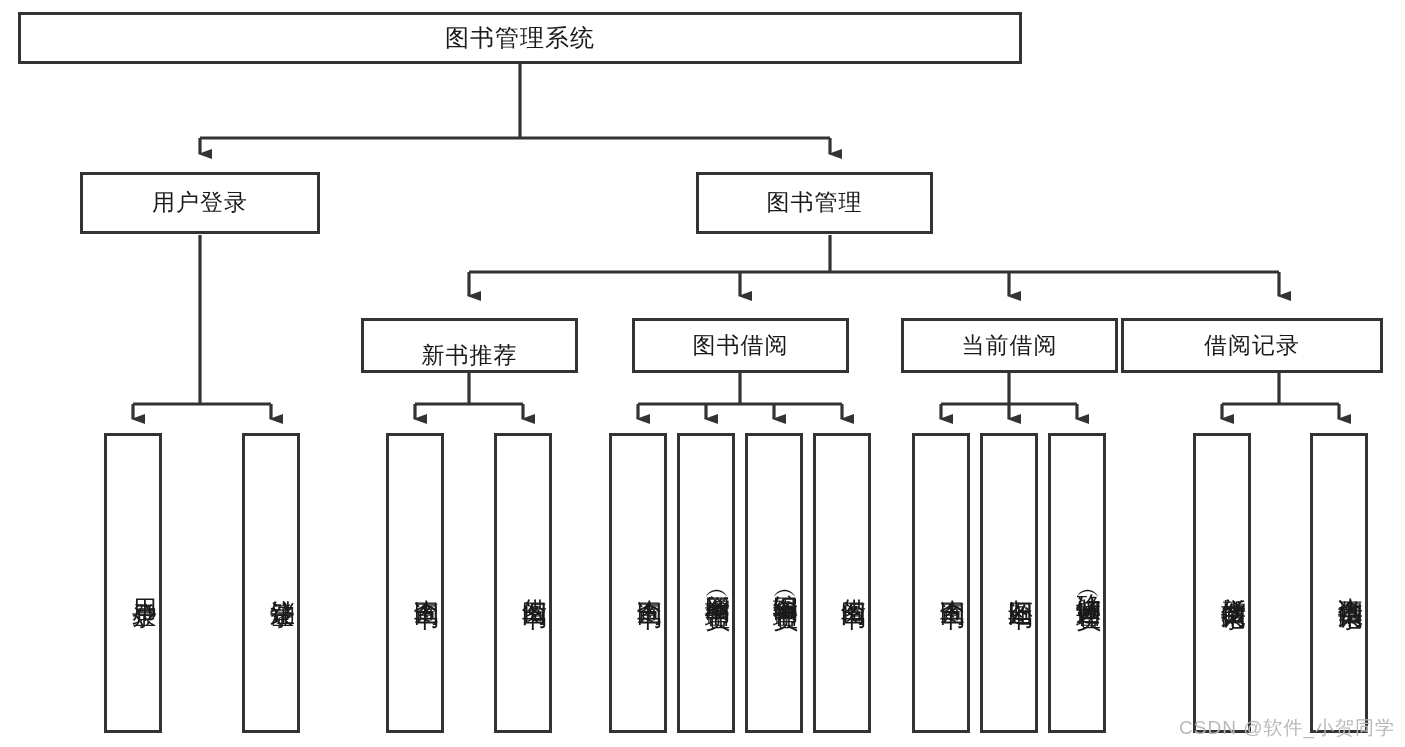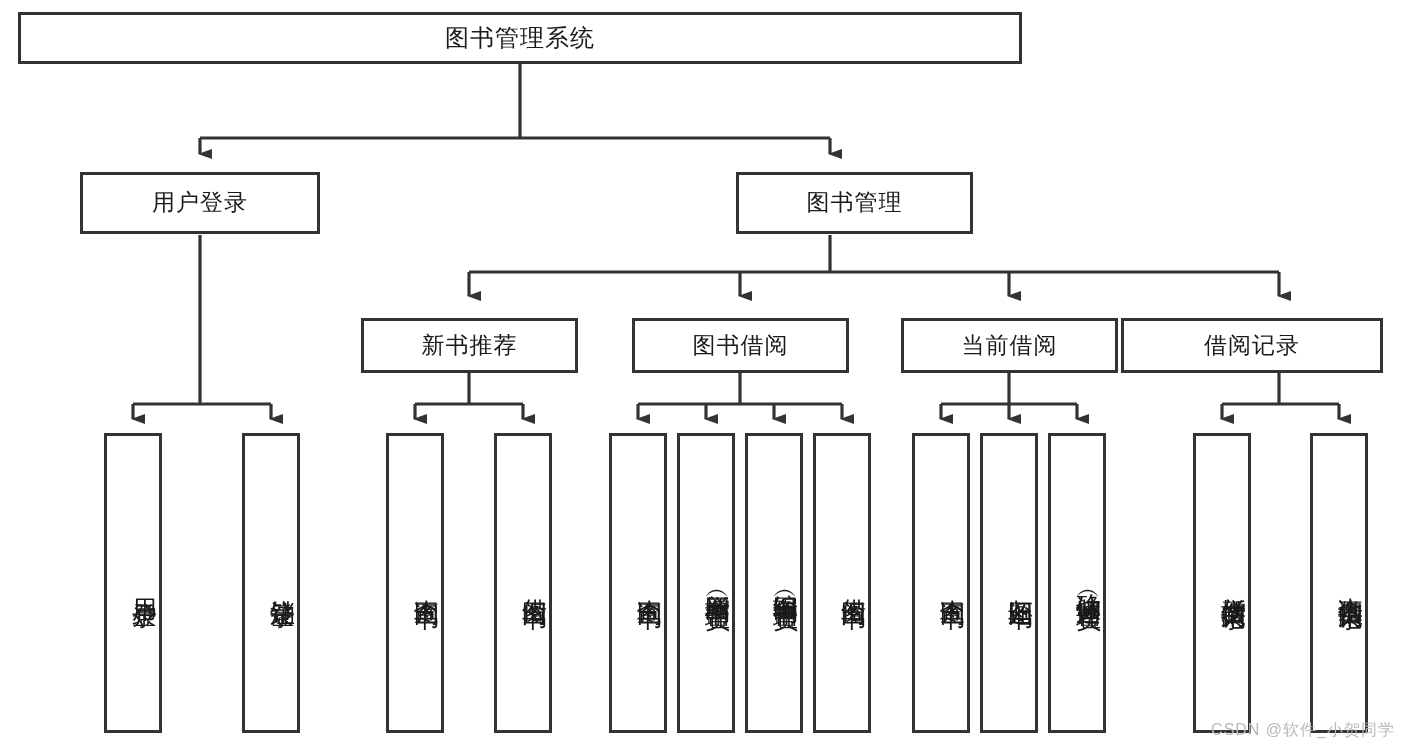"图书管理" div.node { left: 736px -> 696px }
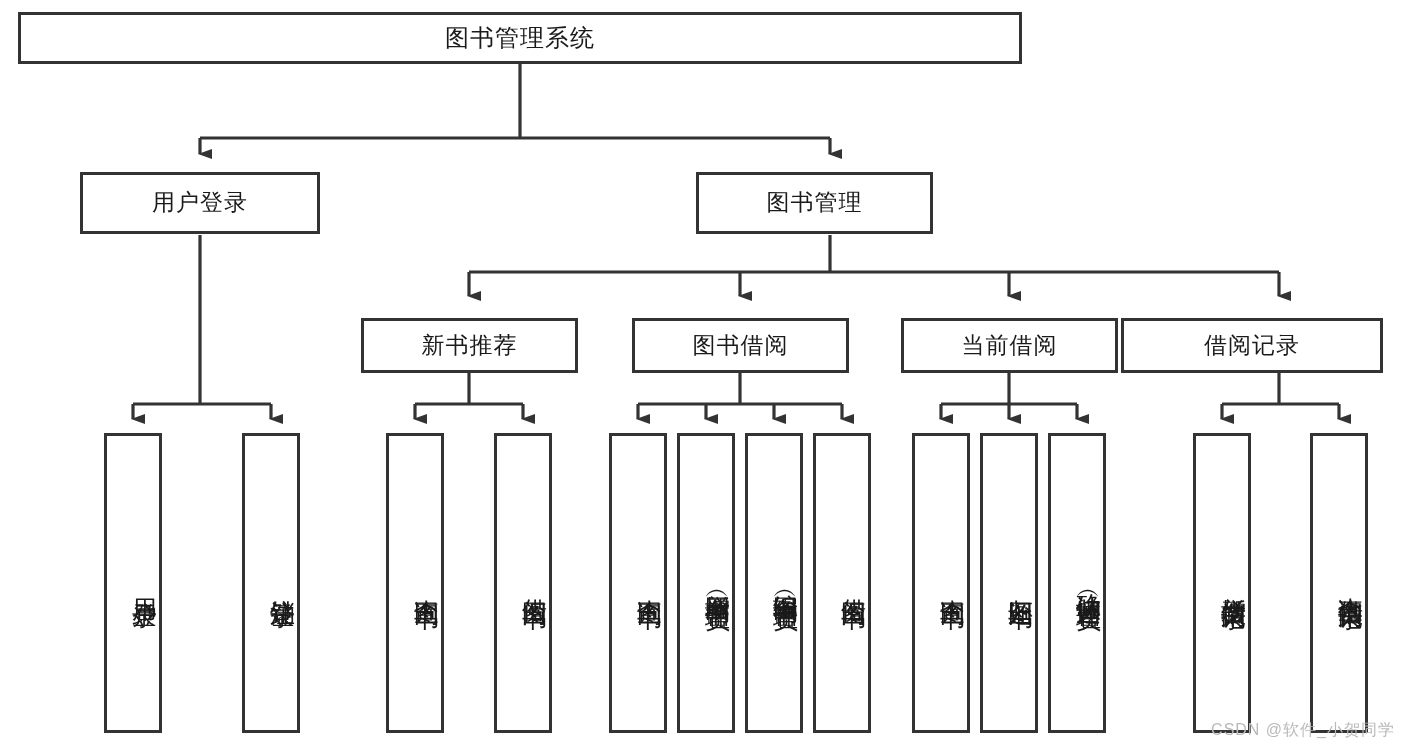"新书推荐" div.node { align-items: none -> flex-end }
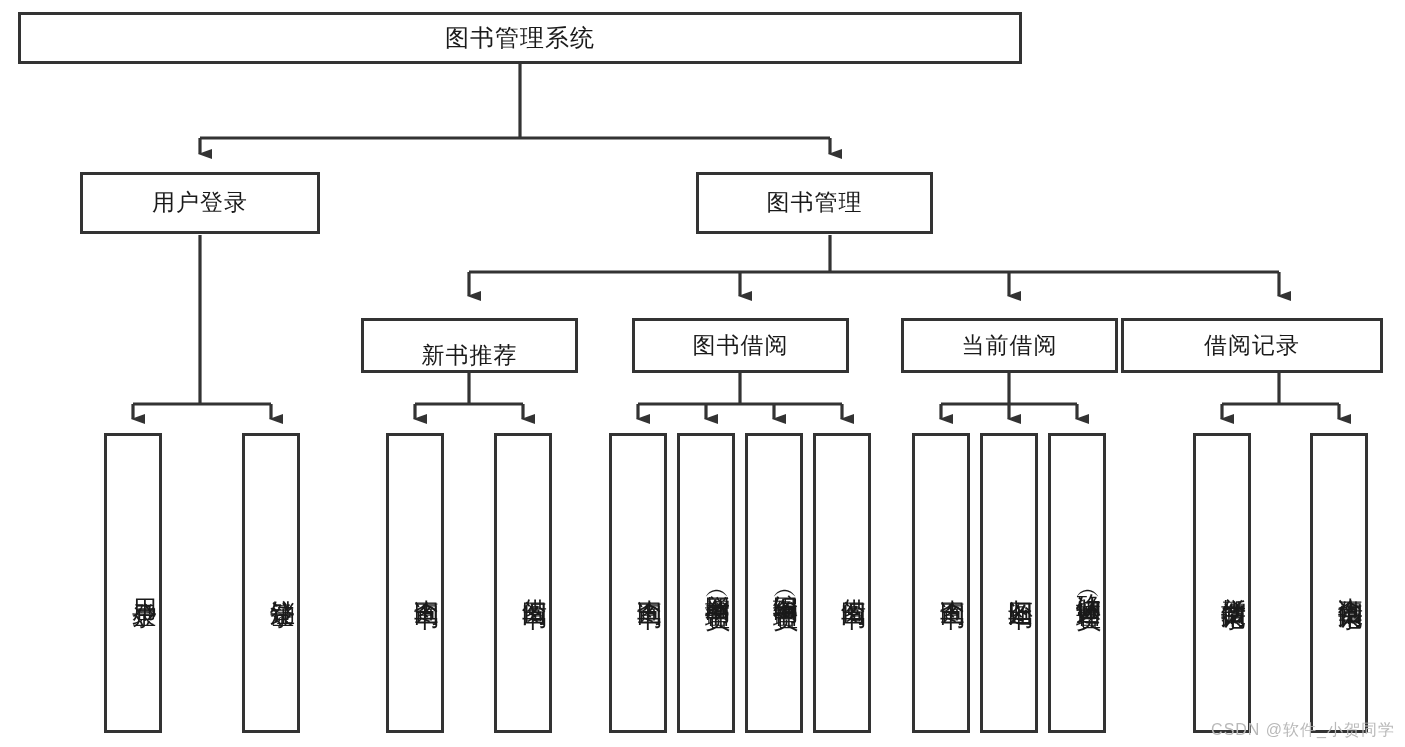"CSDN @软件_小贺同学" .watermark { font-size: 16px -> 19px }
